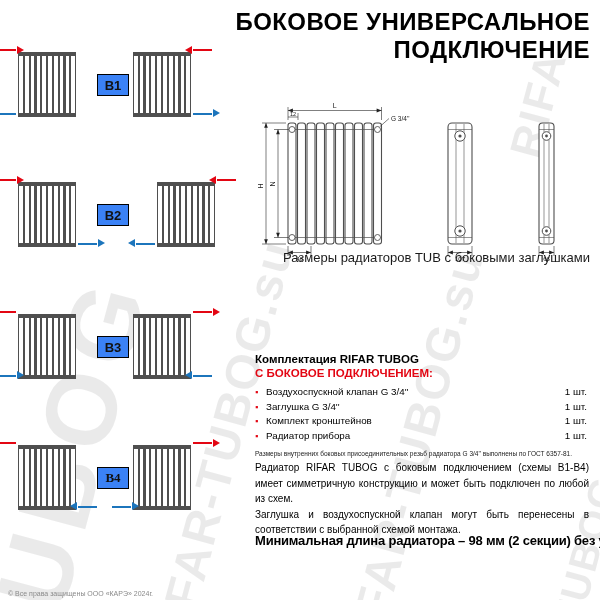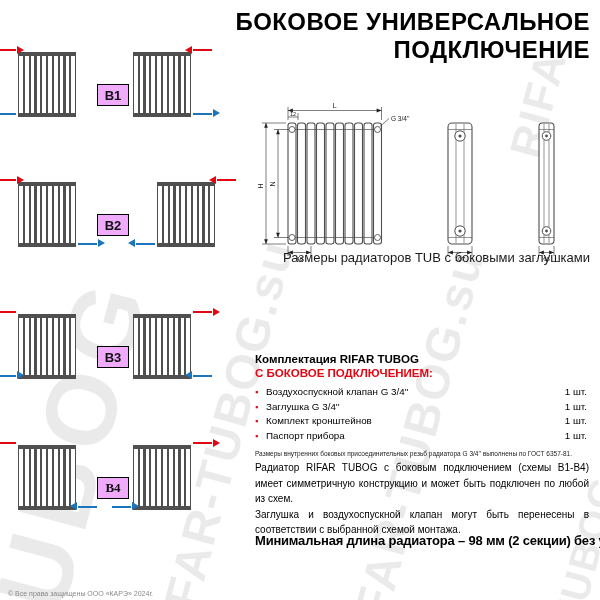"B1" .scheme-label { background: #f0abfc -> #3b82f6; top: 32px -> 22px }
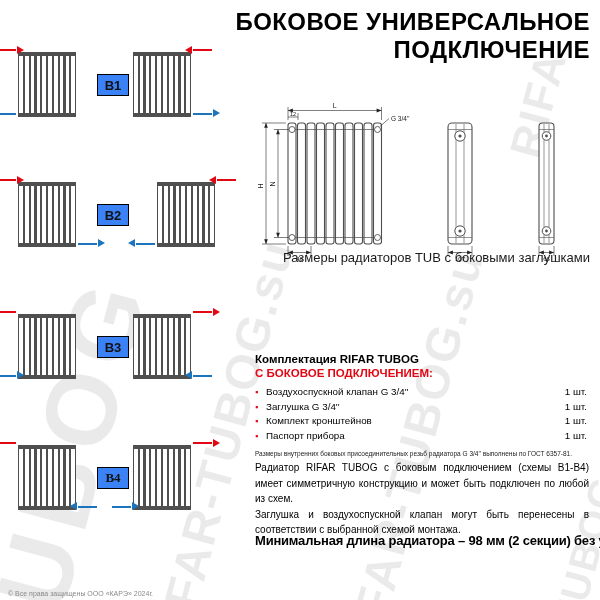"Паспорт прибора" span.pkg-name { text: Паспорт -> Радиатор }
